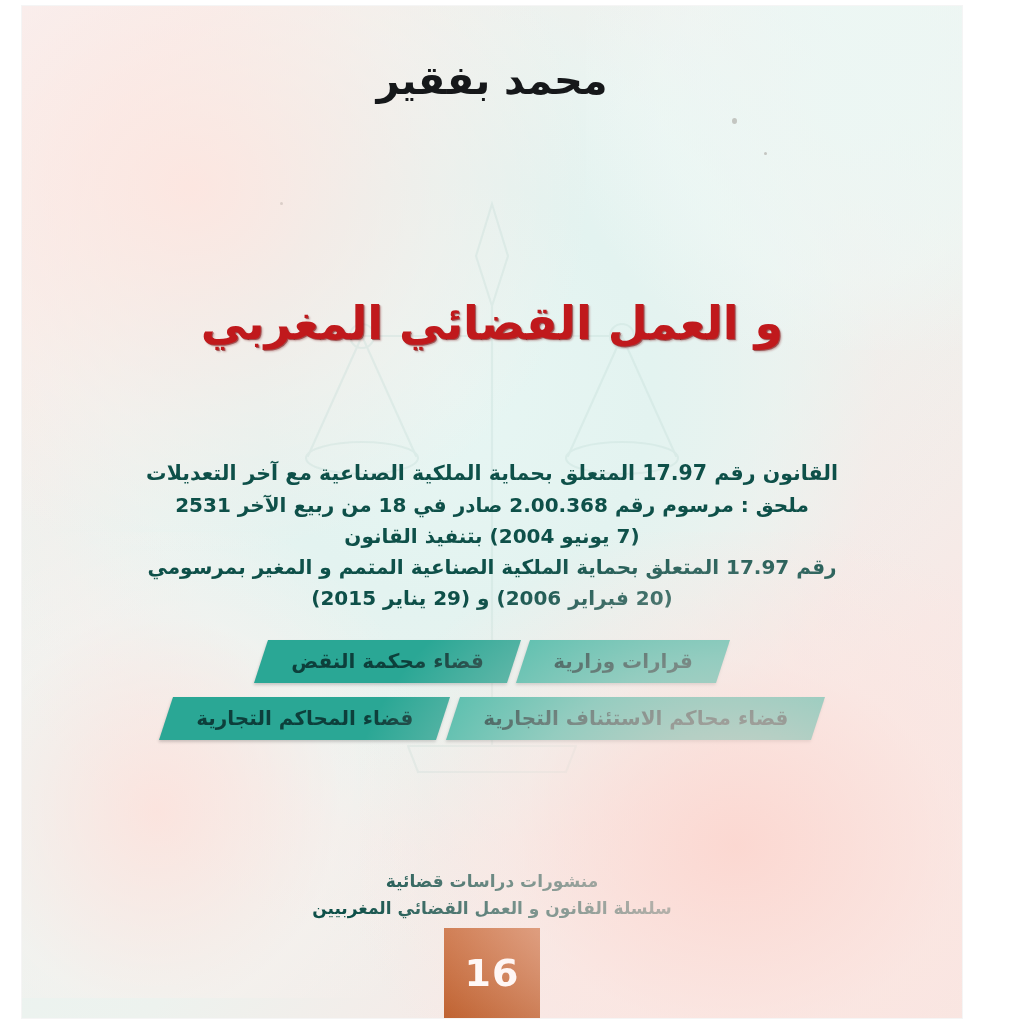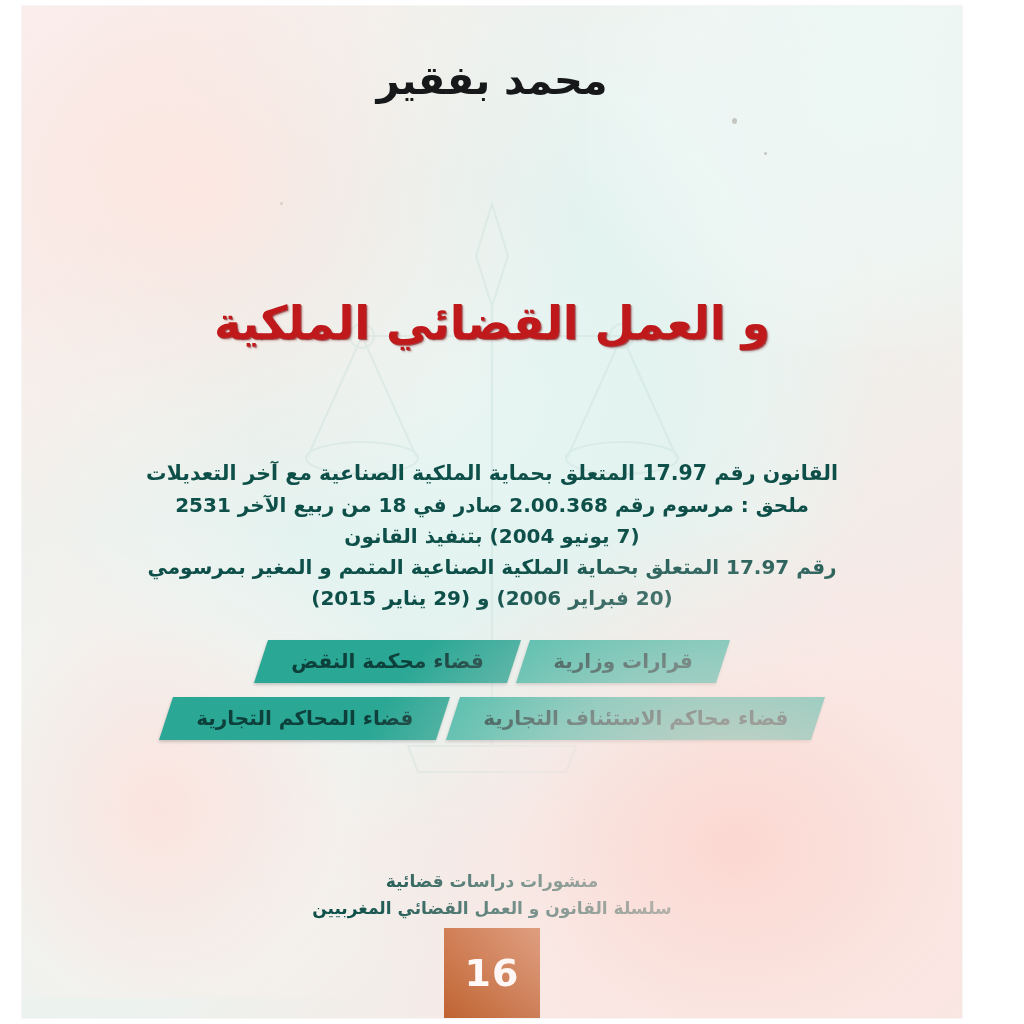"و العمل القضائي الملكية" div.title-line { text: الملكية -> المغربي }
